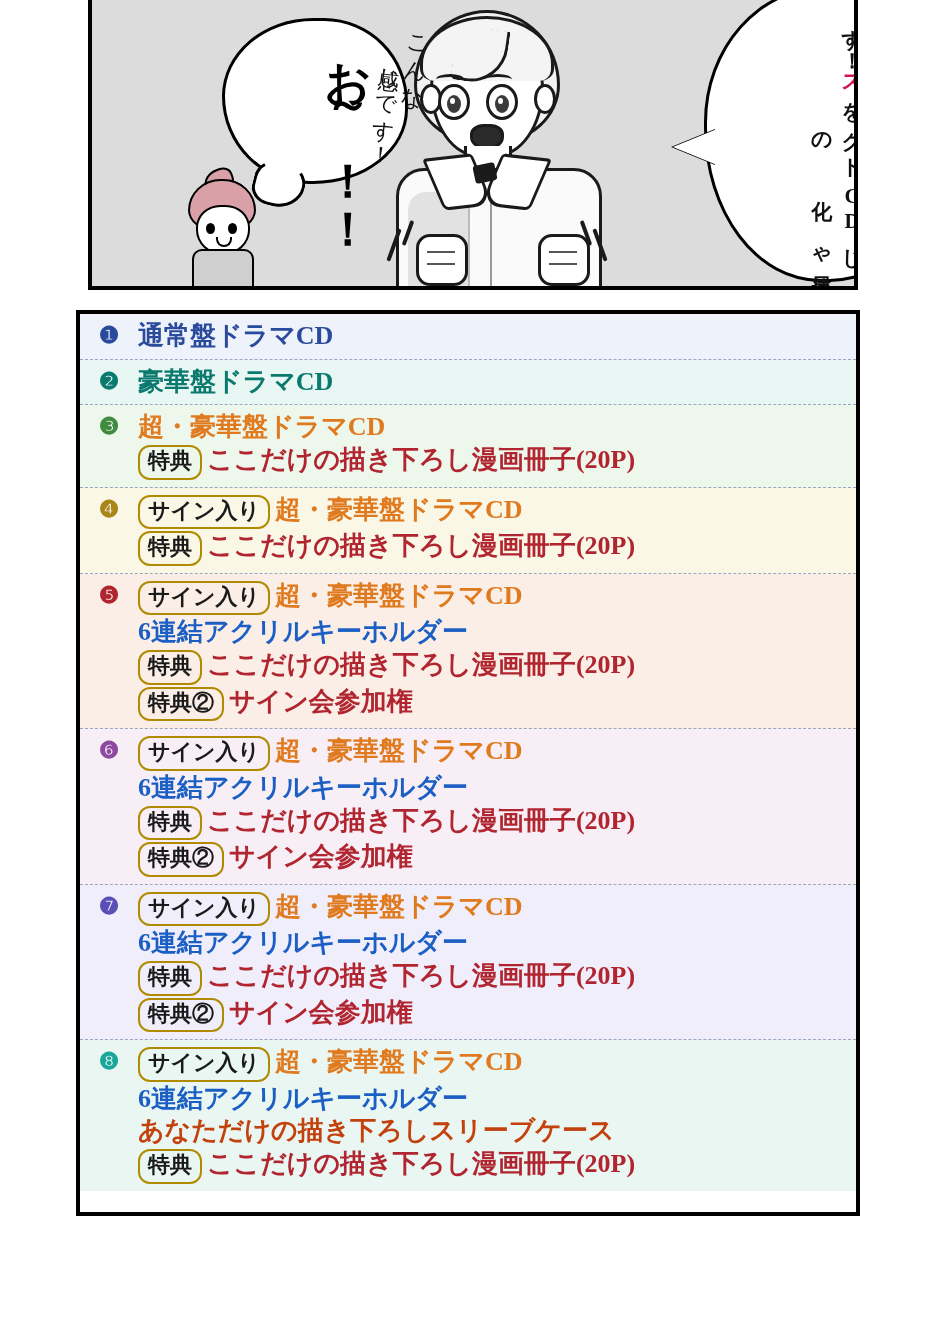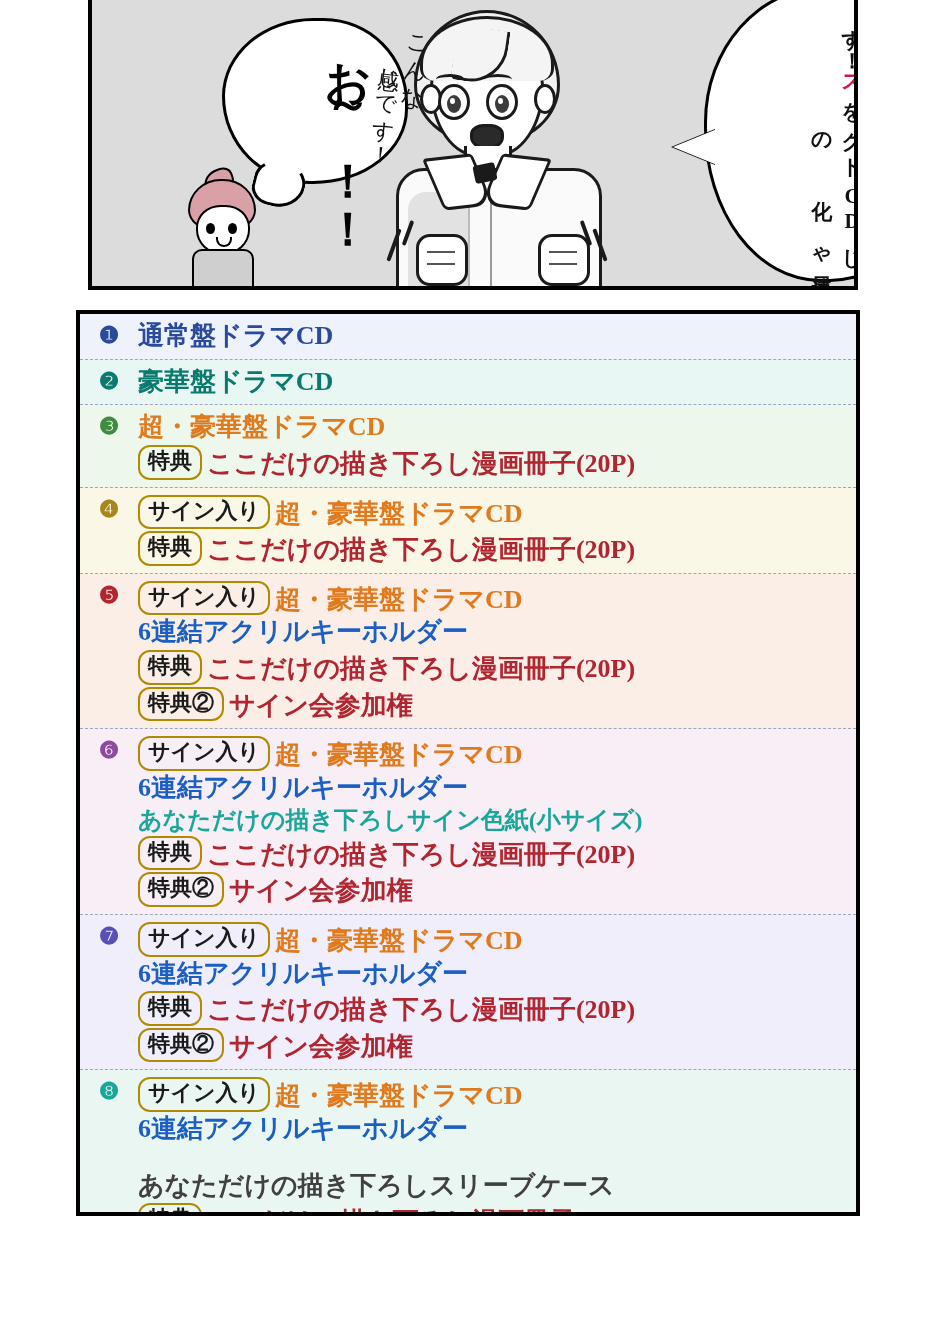"通常盤ドラマCD" .line { align-items: flex-end -> flex-start }
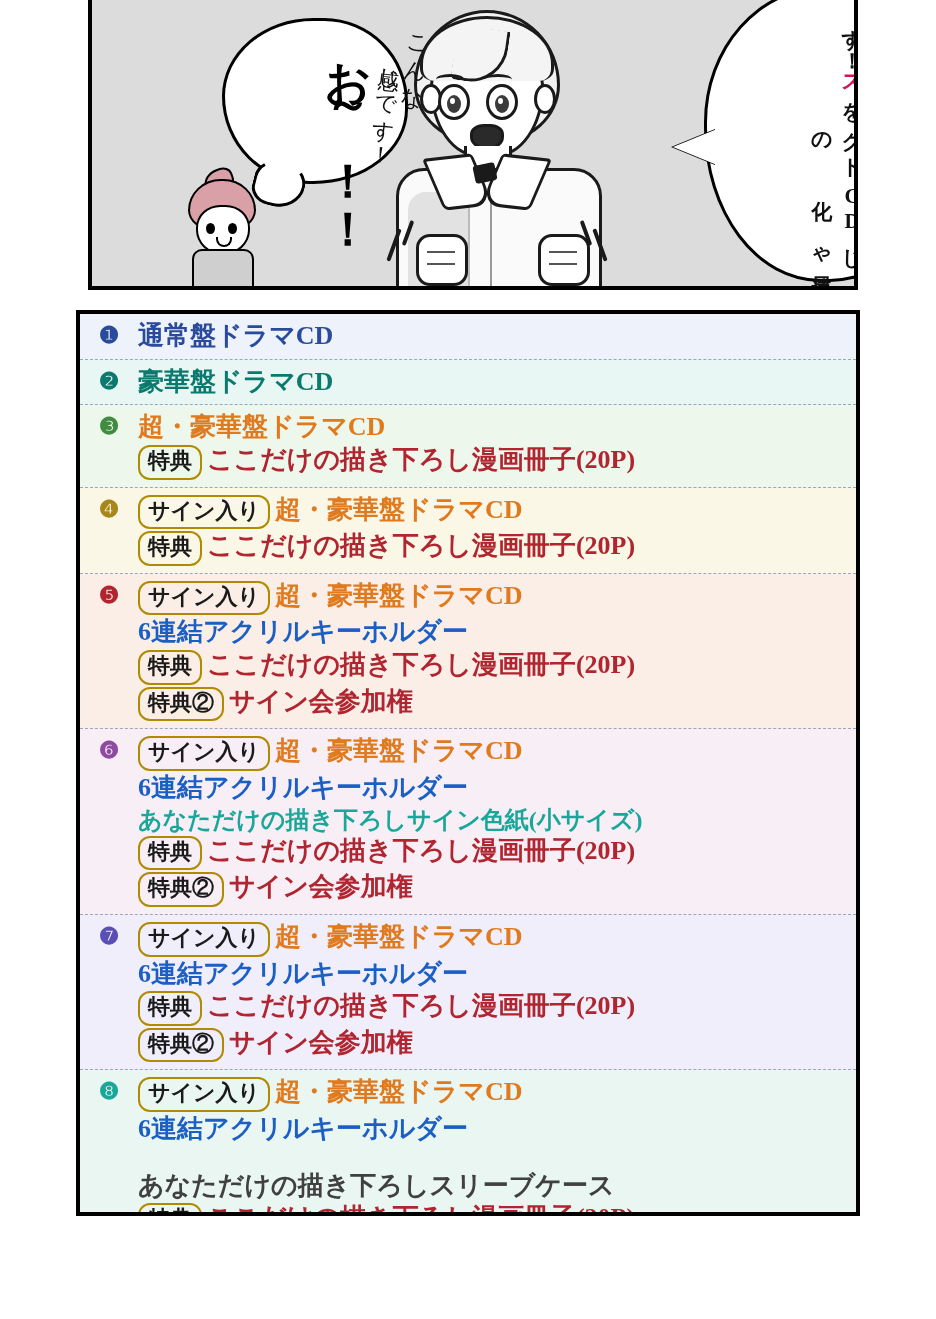"あなただけの描き下ろしサイン色紙(小サイズ)" div.line { html: <div> <span>あなただけの描き下ろしサイン色紙(小サイズ)</span> </div> -> none }
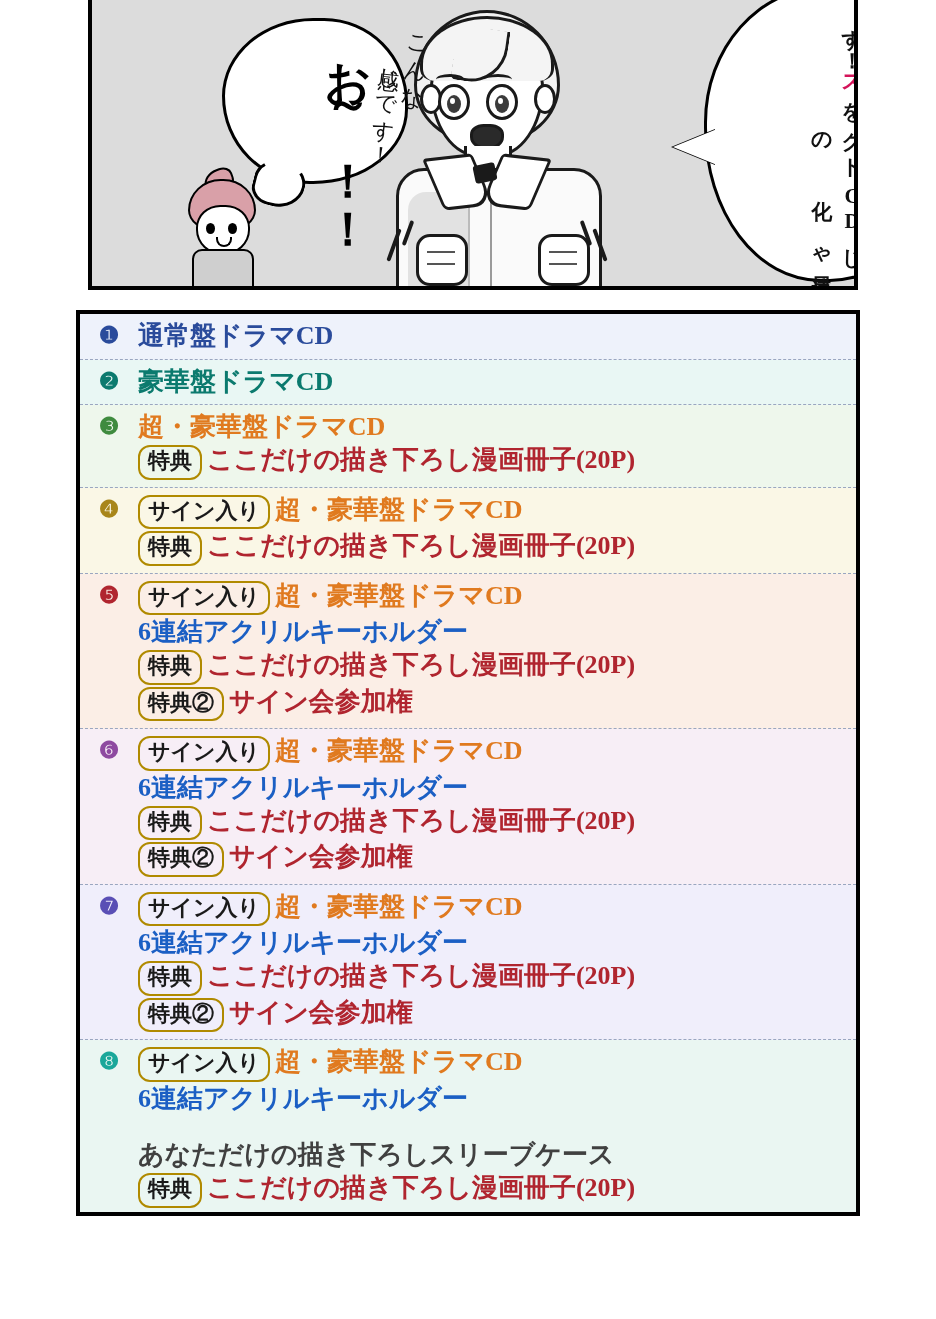"あなただけの描き下ろしスリーブケース" span.txt { color: #404040 -> #c2410c; margin-top: 24px -> none }
